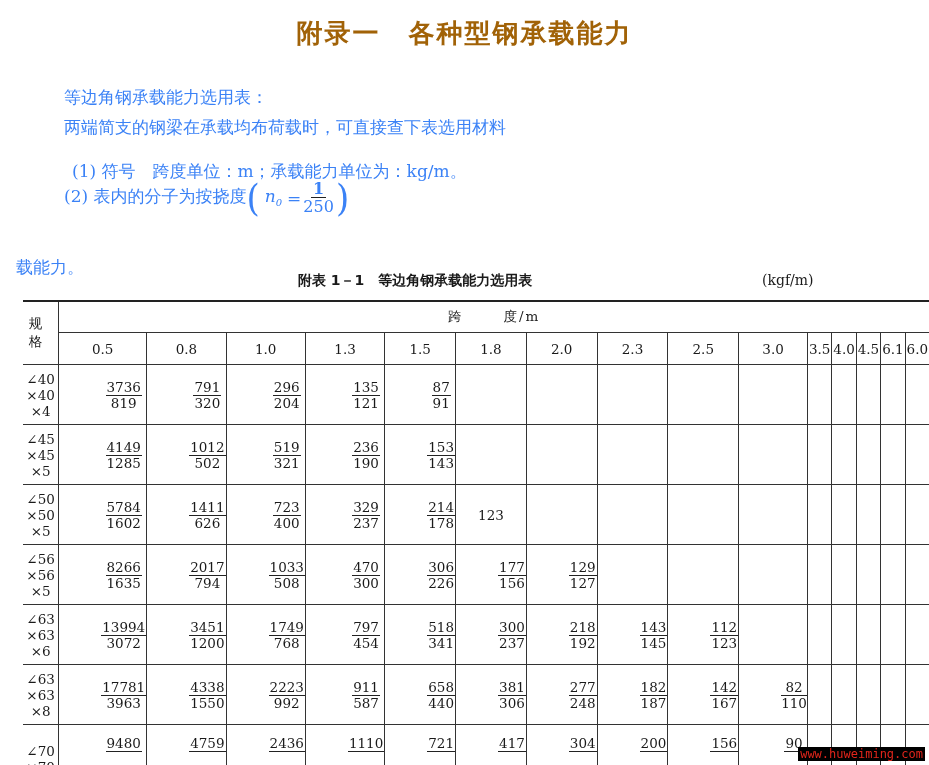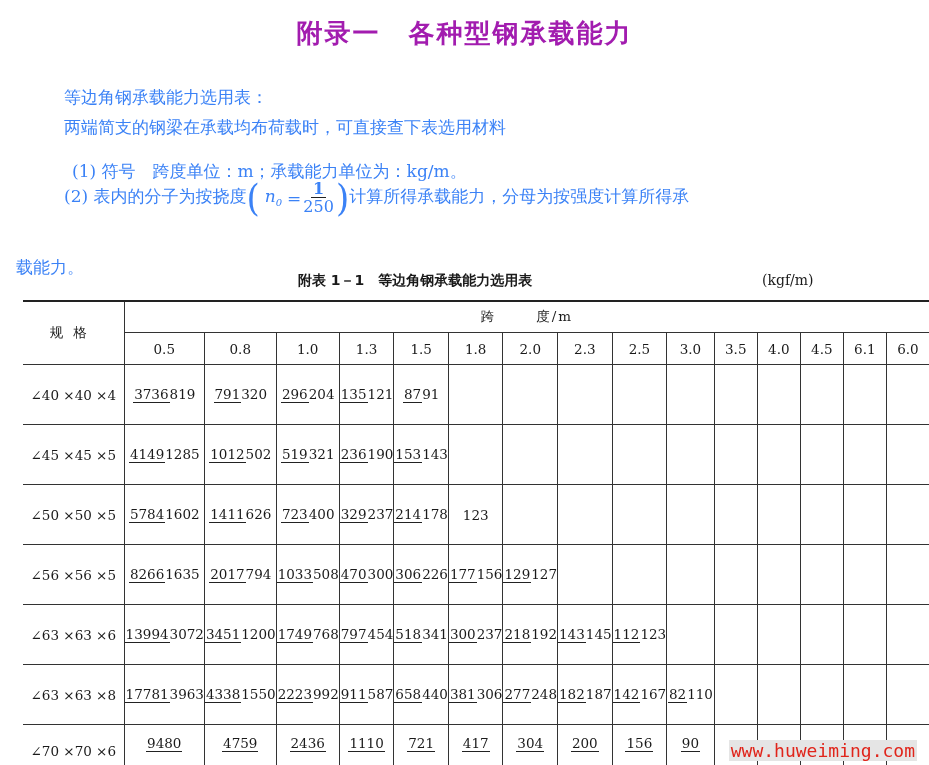"附录一 各种型钢承载能力" .title { color: #a21caf -> #a16207 }
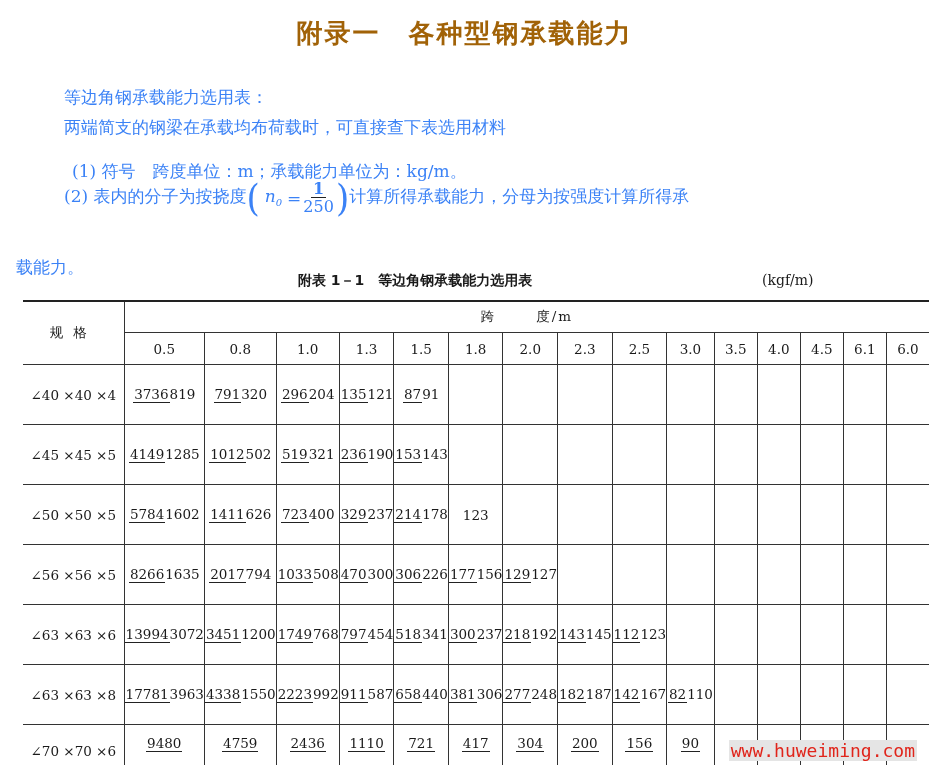"计算所得承载能力，分母为按强度计算所得承" span { html: <span>计算所得承载能力，分母为按强度计算所得承</span> -> none }
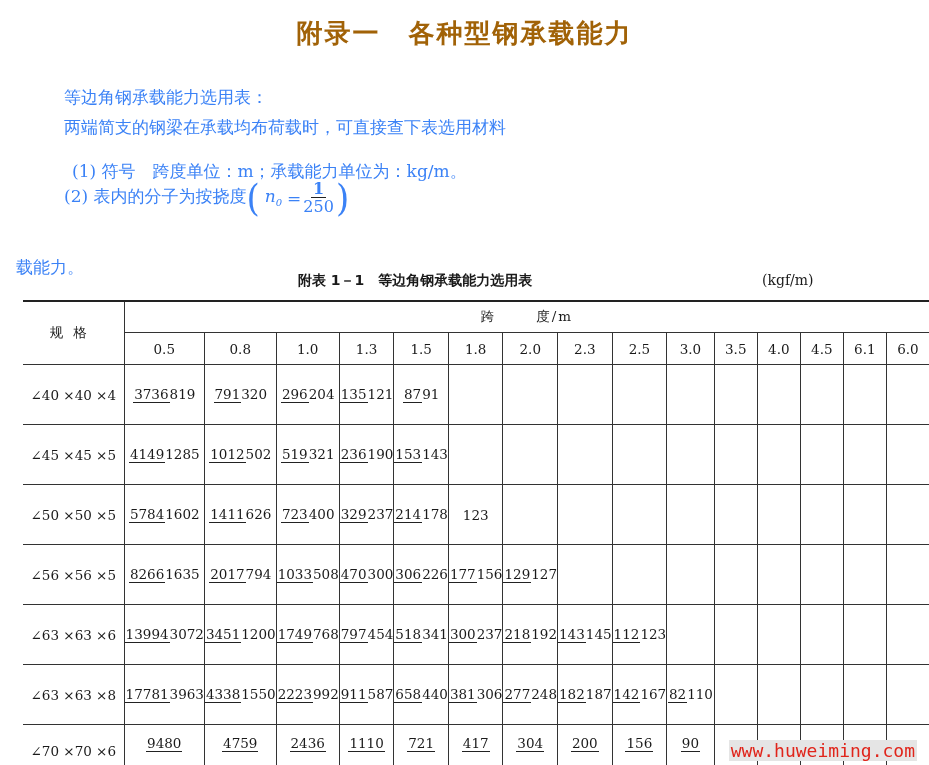"3736" .frac { flex-direction: row -> column; margin-left: none -> 42px }
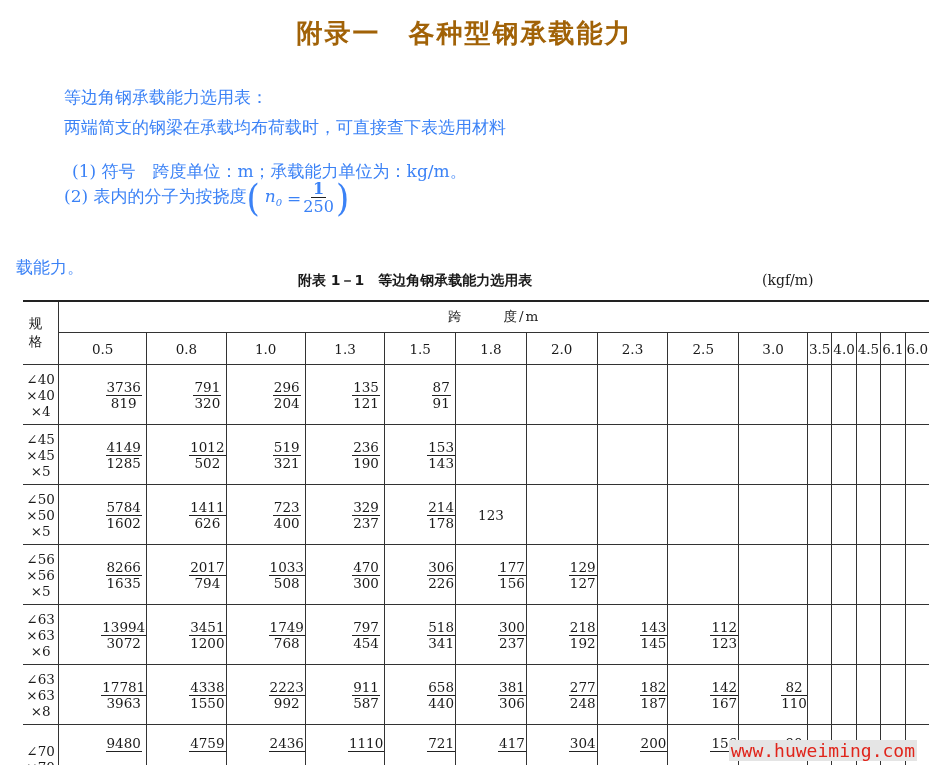"www.huweiming.com" .watermark { background: #e5e5e5 -> #000000; font-size: 18px -> 12px; right: 12px -> 4px }
